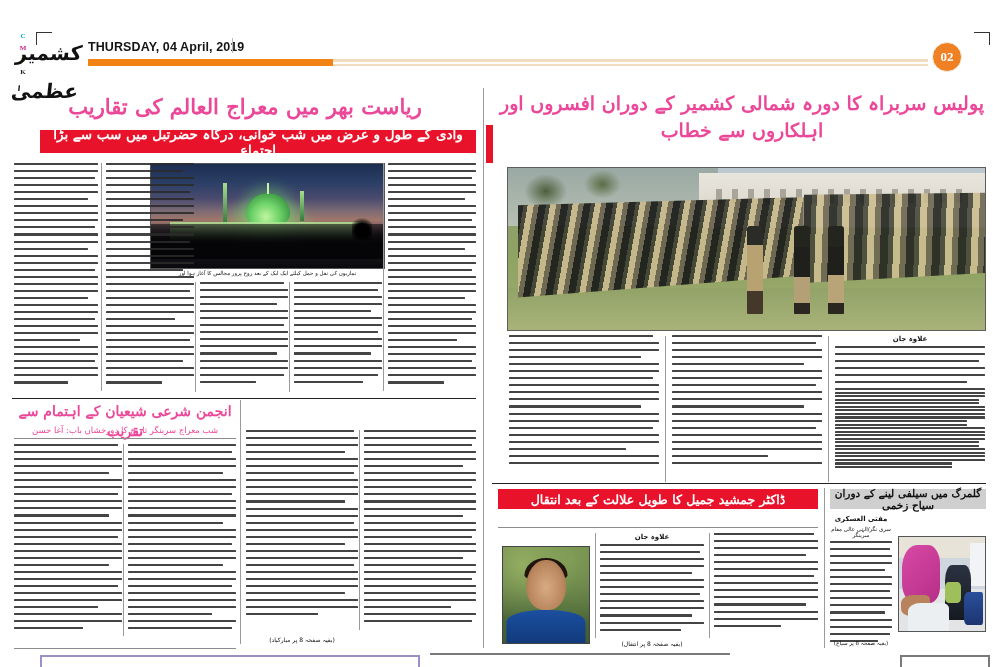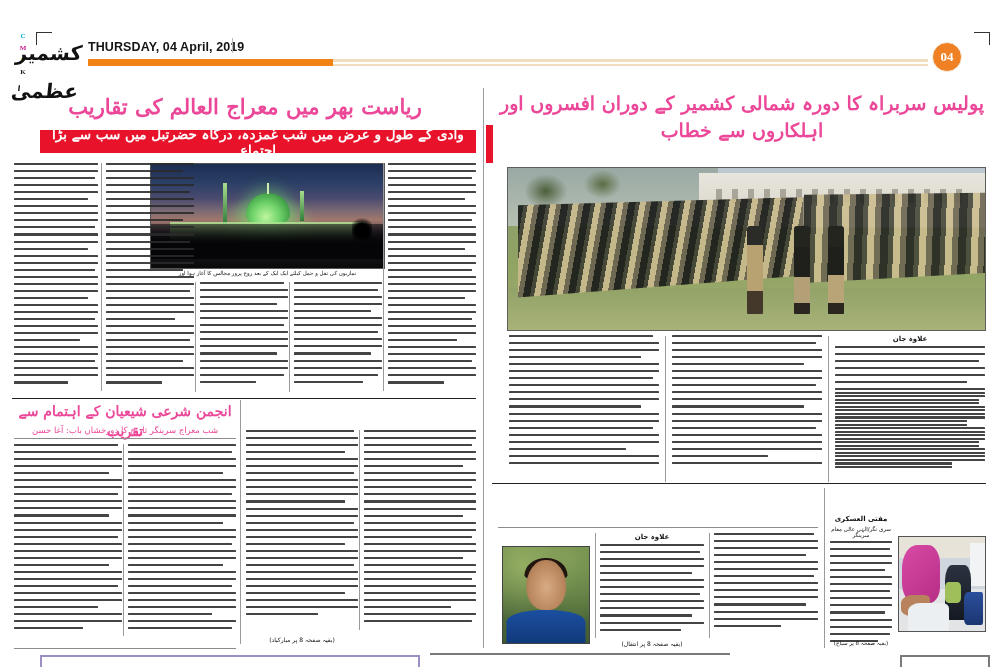"04" div.pageno { text: 04 -> 02 }
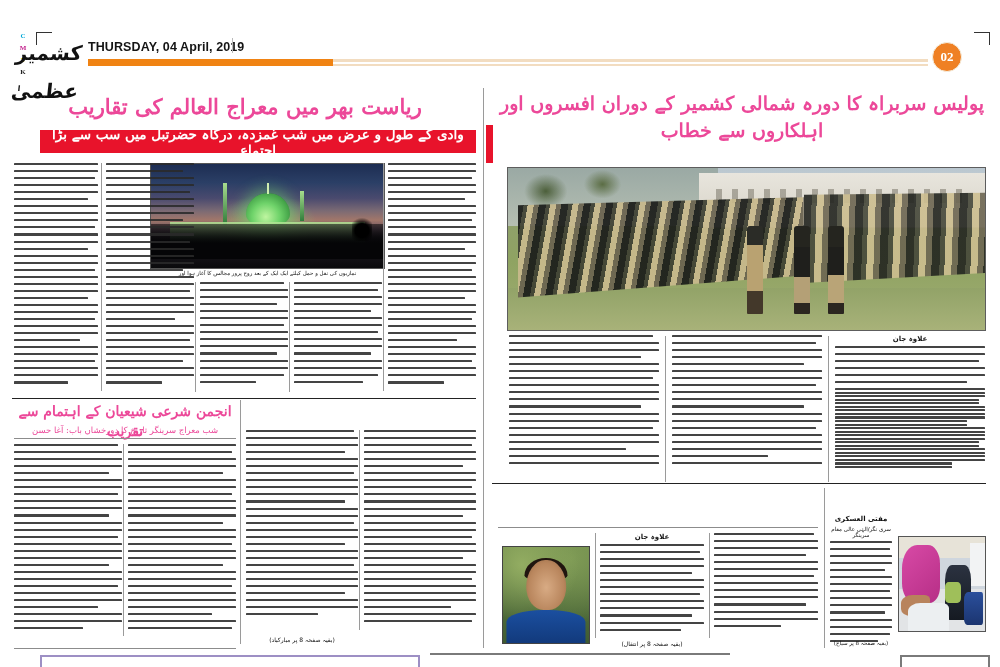"وادی کے طول و عرض" div.redbar { text: غمزدہ -> خوانی }
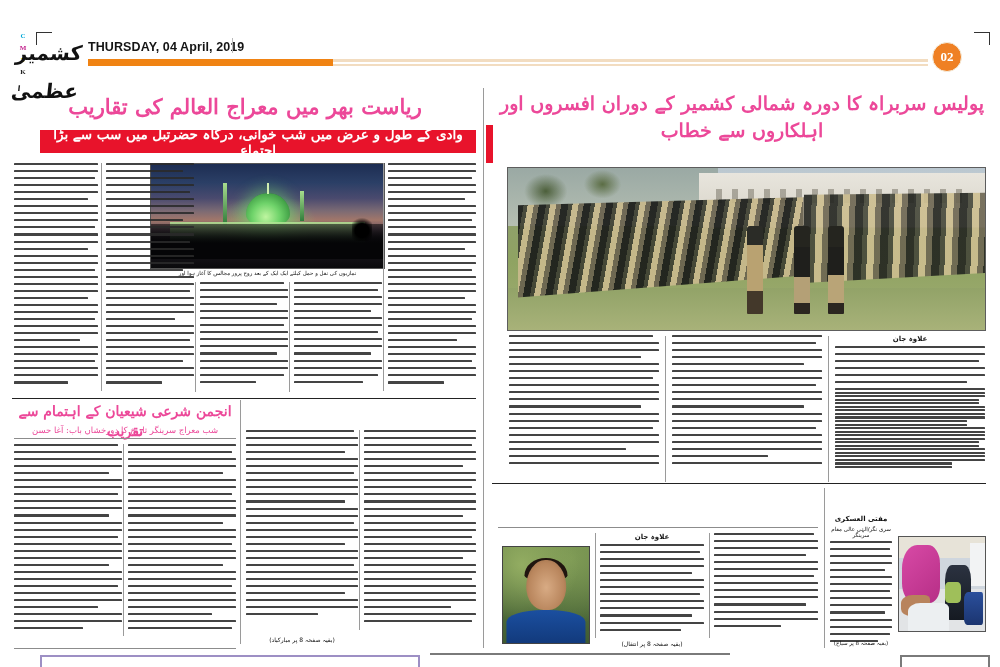"ڈاکٹر جمشید جمیل کا طویل" div.redbar { html: none -> <div>ڈاکٹر جمشید جمیل کا طویل علالت کے بعد انتقال</div> }
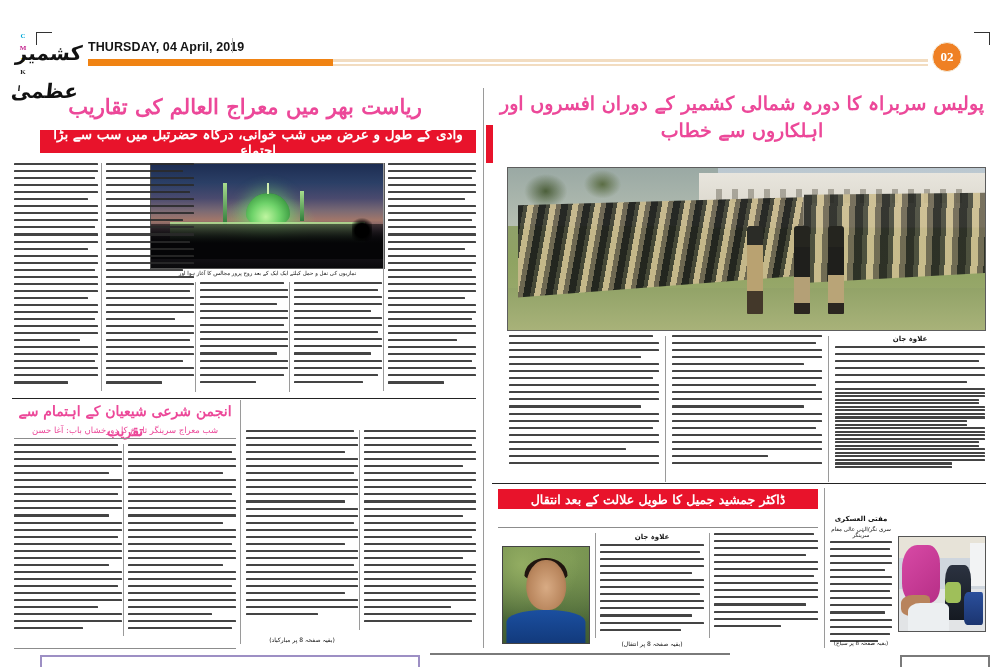"گلمرگ میں سیلفی لینے کے" div.graybar { html: none -> <div>گلمرگ میں سیلفی لینے کے دوران سیاح زخمی</div> }
